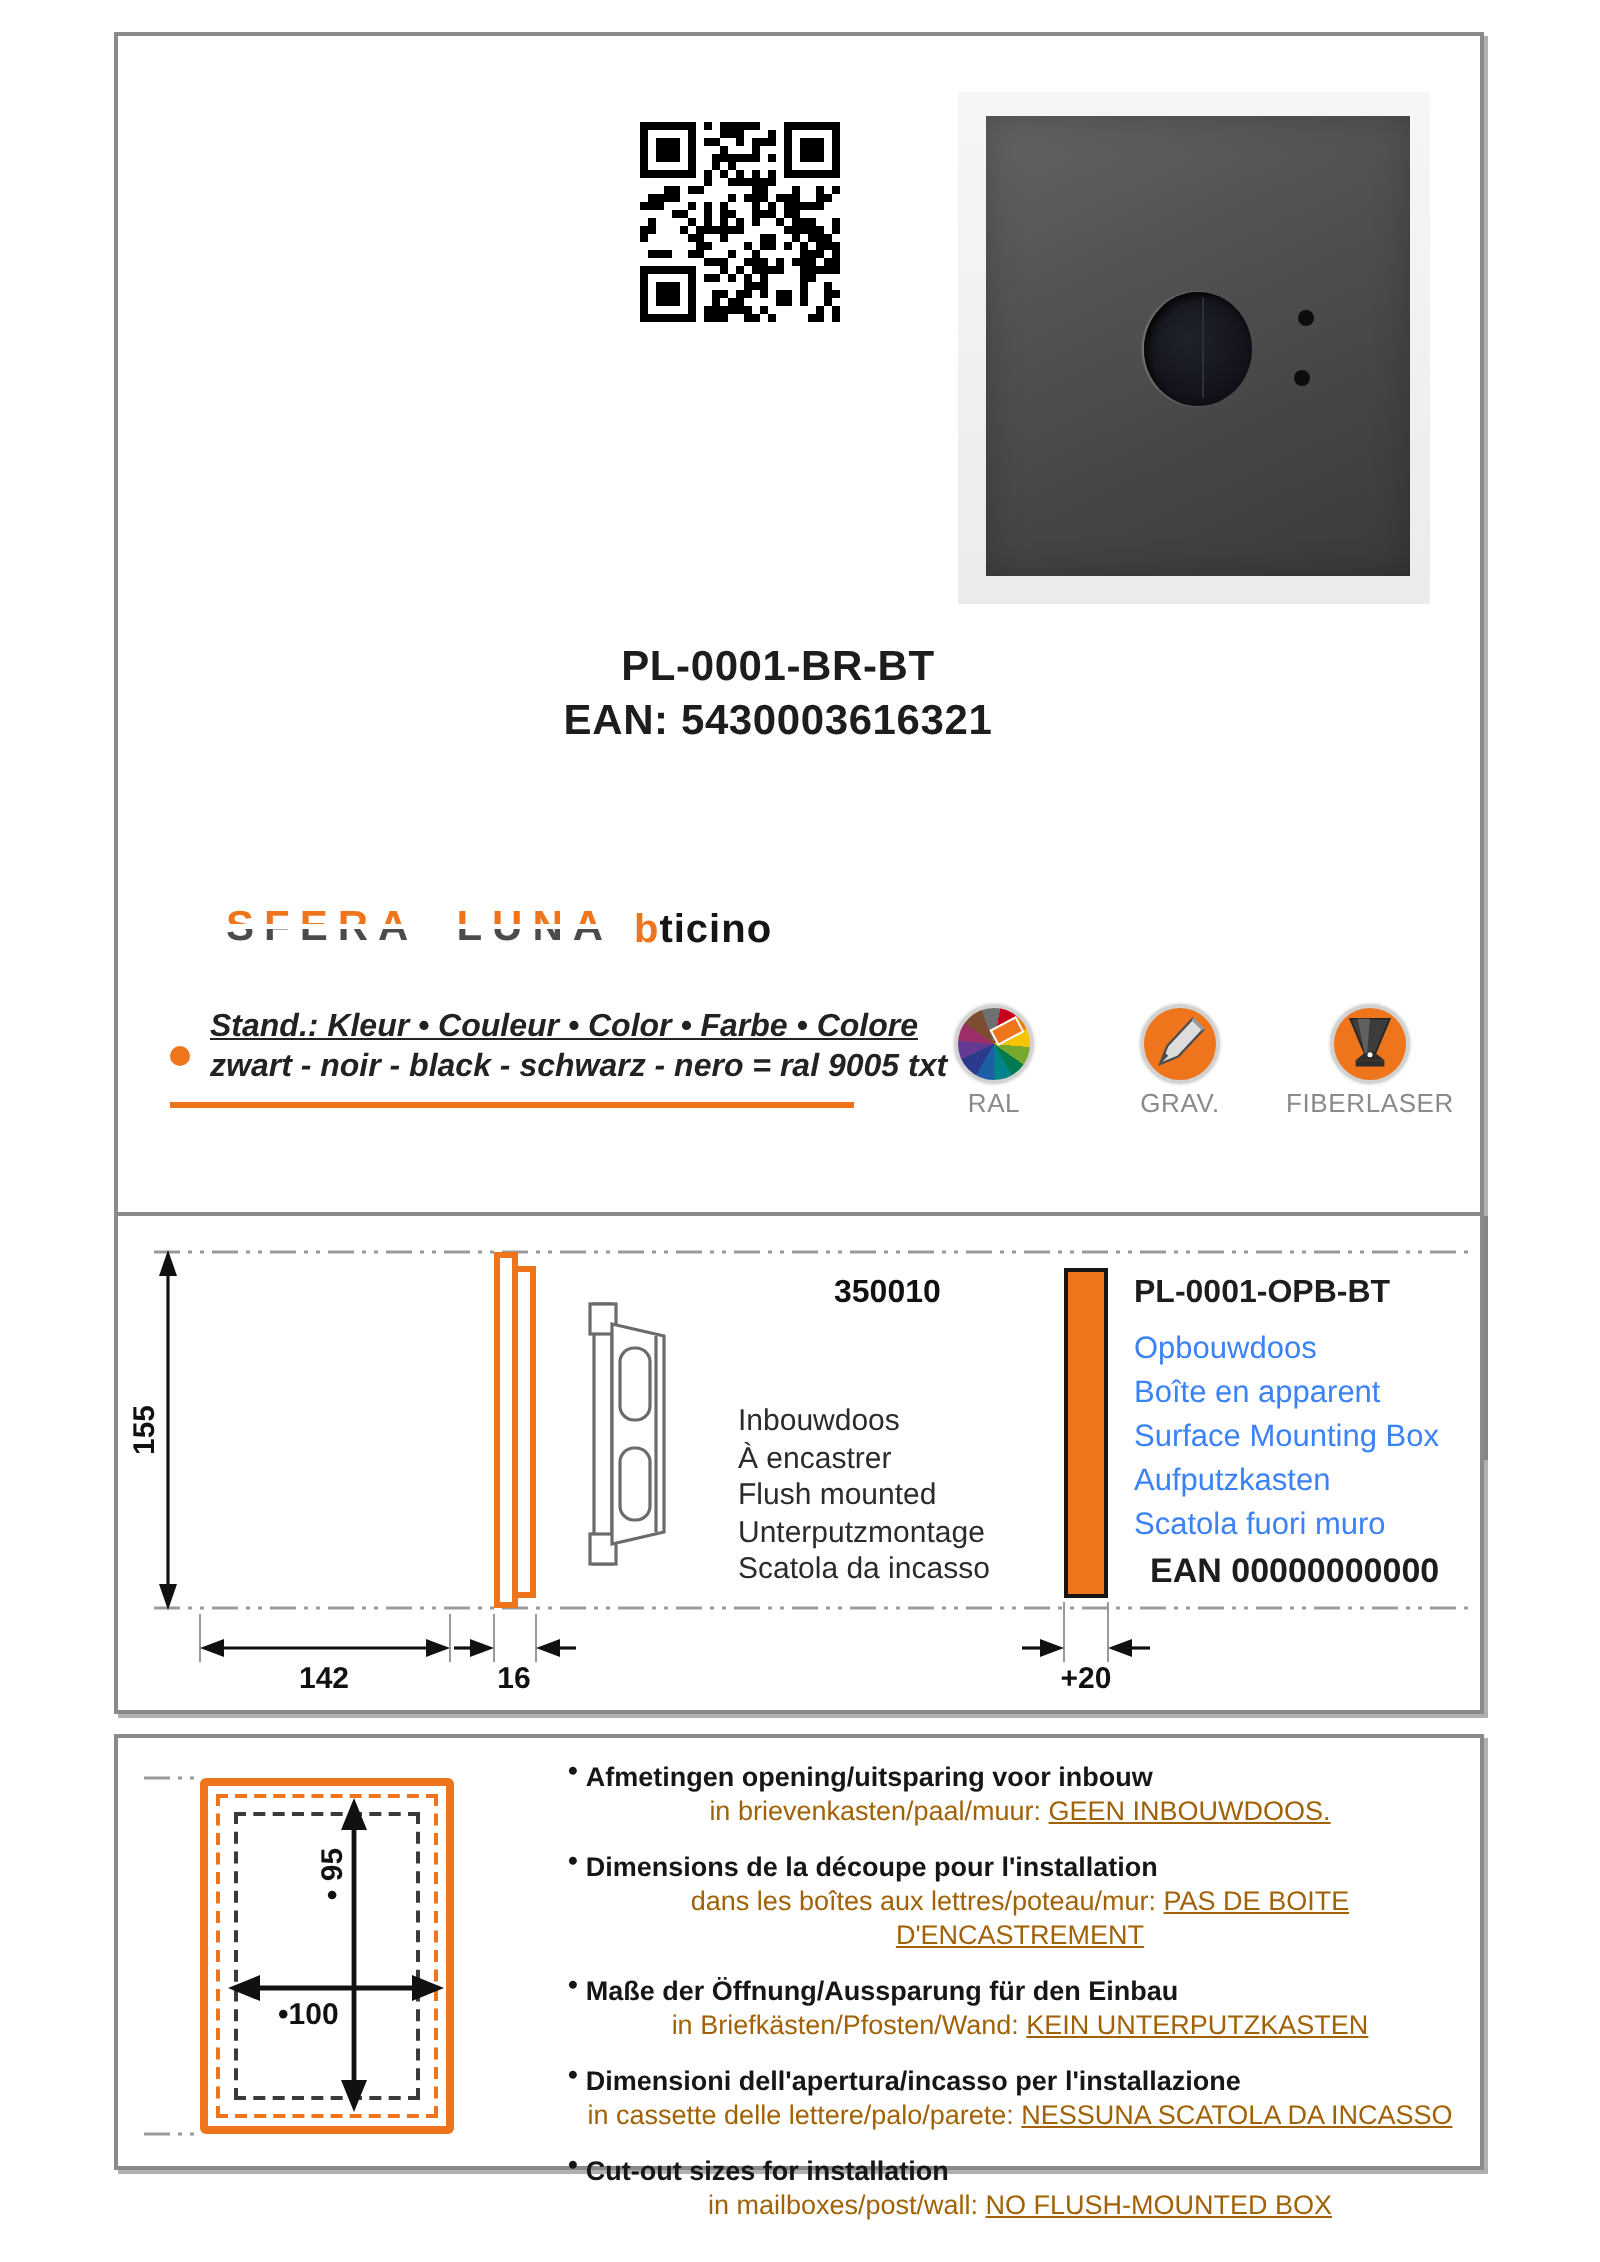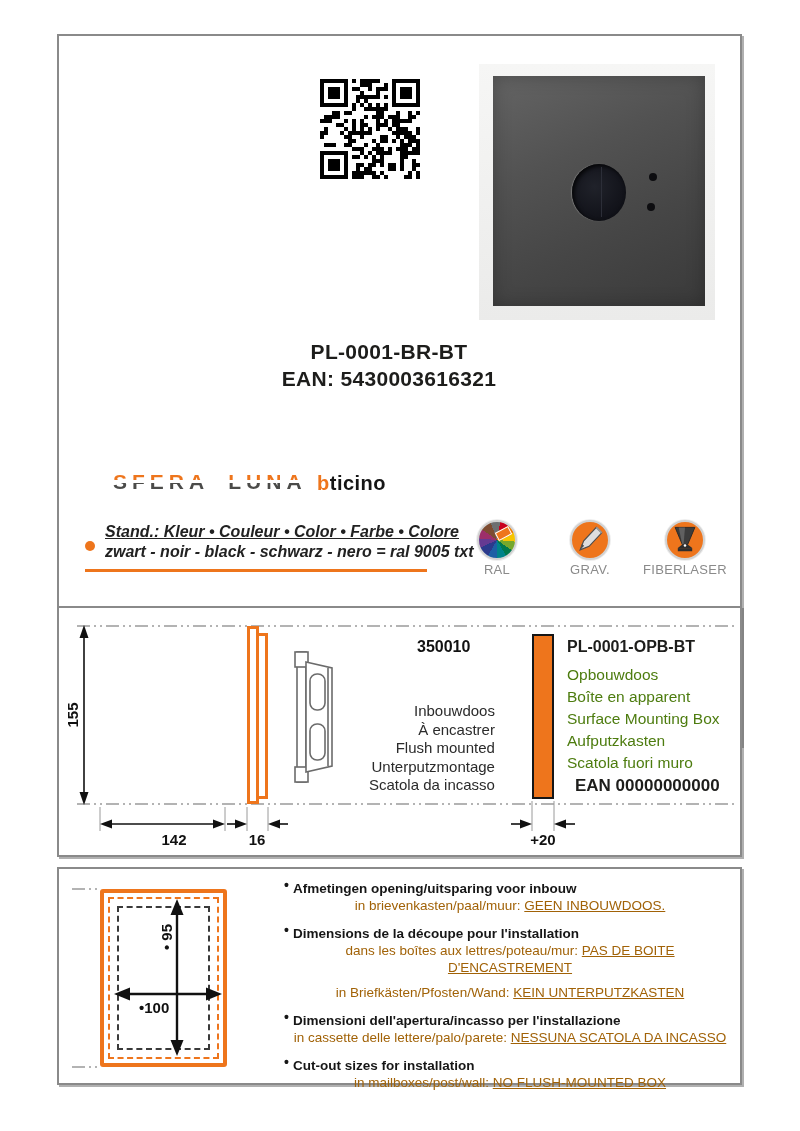"PL-0001-BR-BT" .box1 { top: 34px -> 16px }
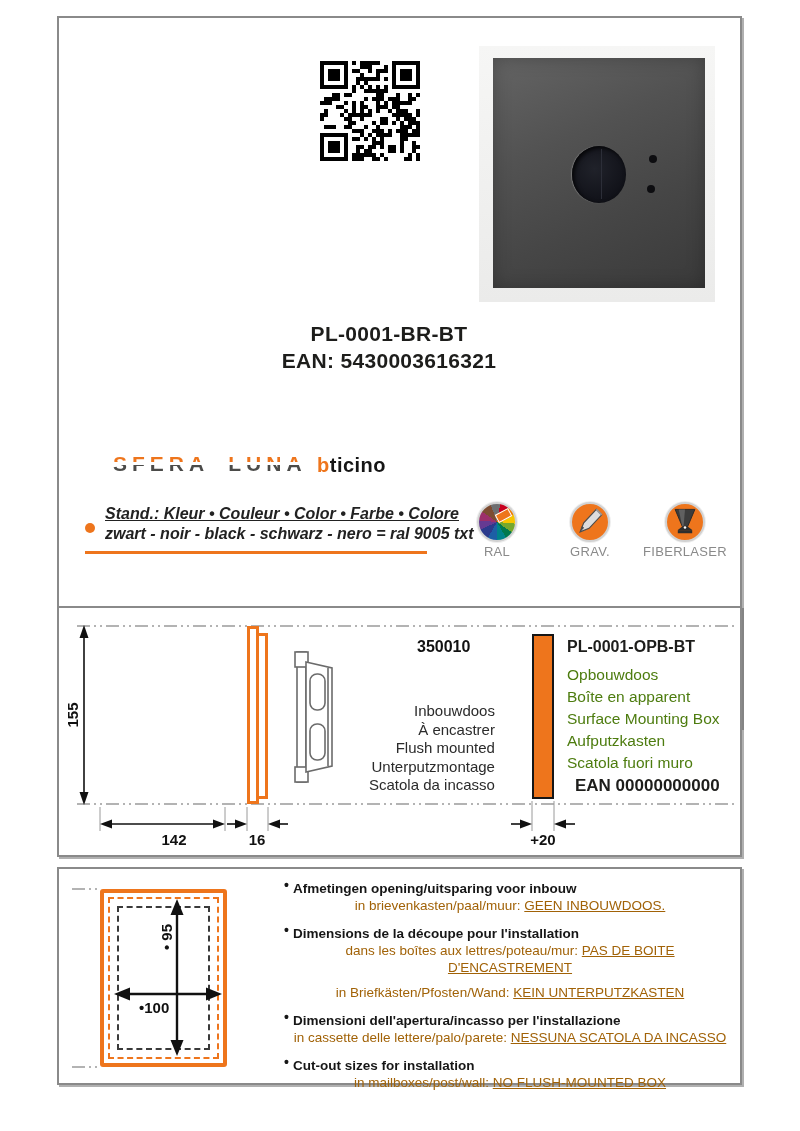"Opbouwdoos" .surfcol { color: #4d7c0f -> #3b82f6 }
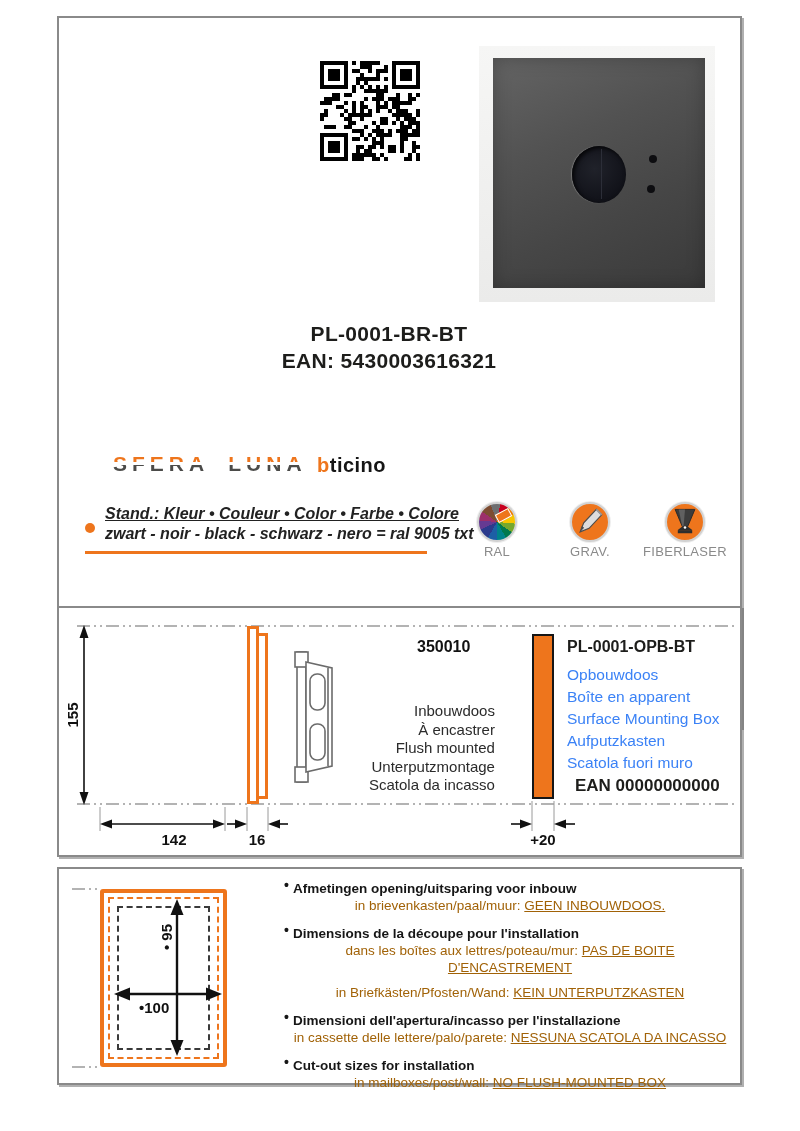"Inbouwdoos" .langcol { text-align: right -> none }
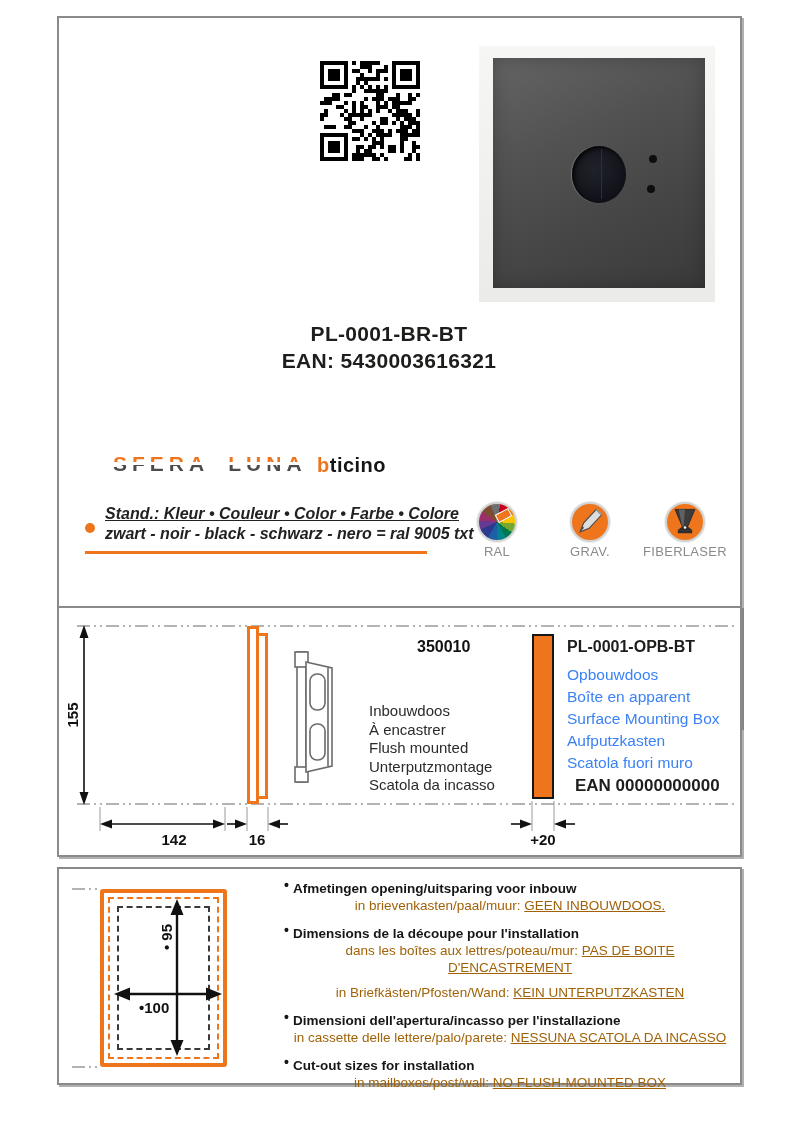"142" div.abs { left: 80px -> 68px }
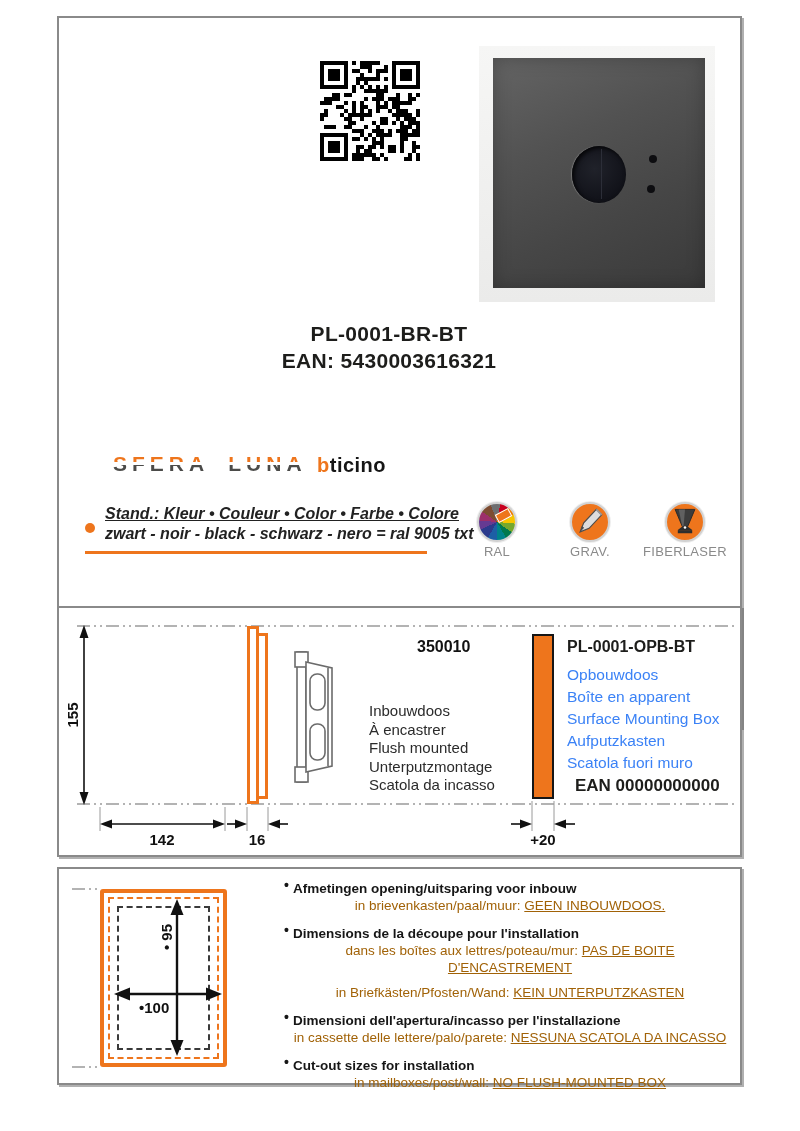"• Maße der Öffnung/Aussparung für" div.h { html: none -> <div><span>•</span><span>Maße der Öffnung/Aussparung für den Einbau</span></div> }
